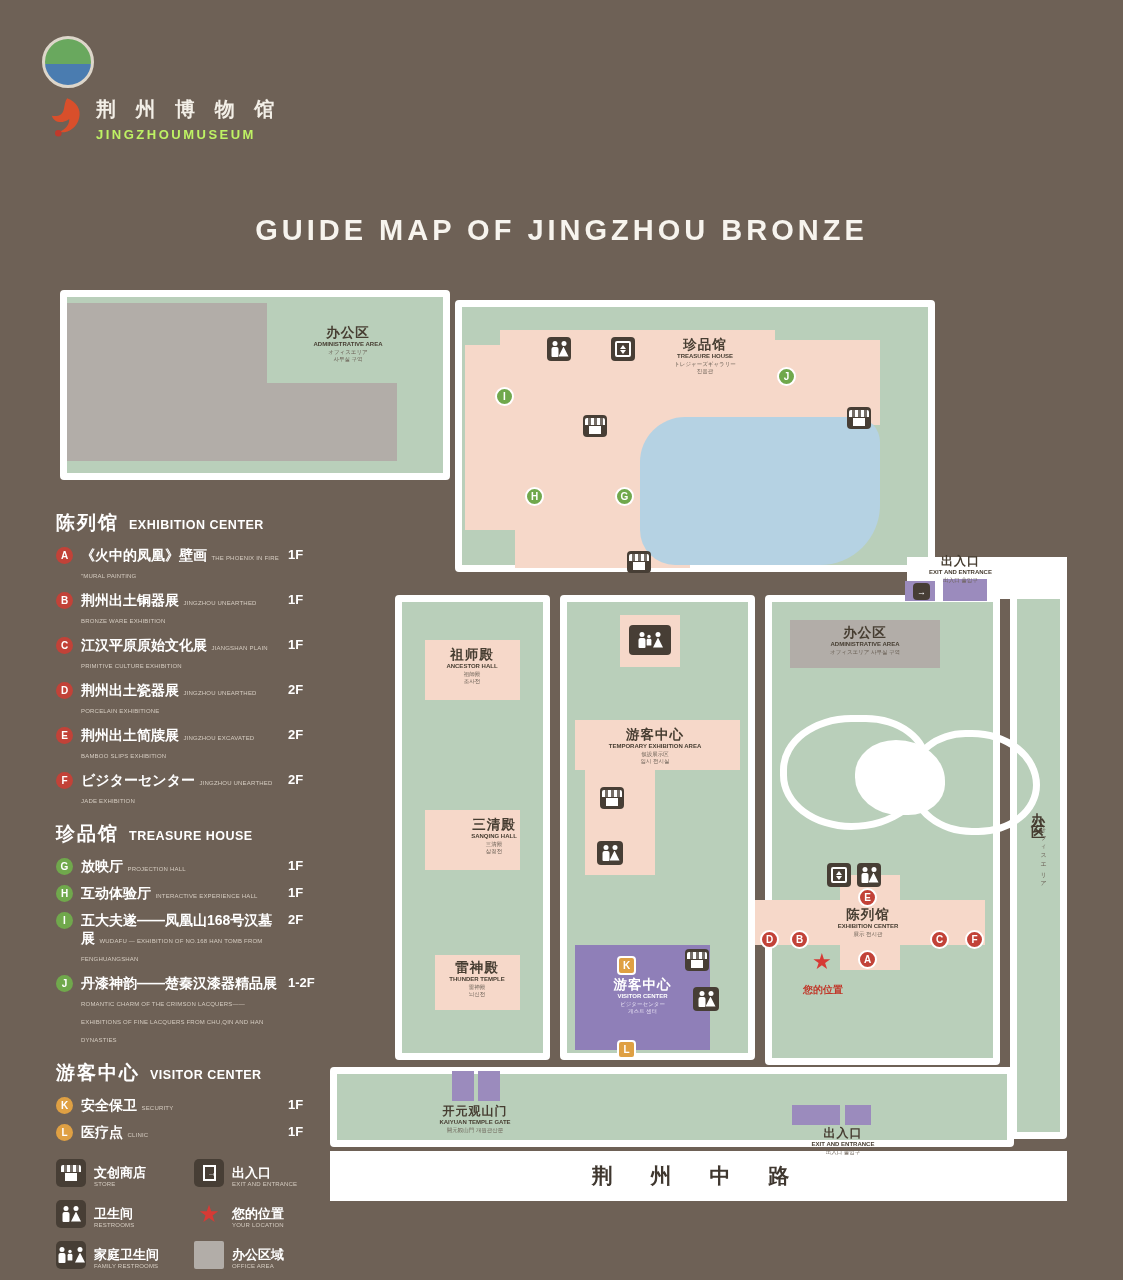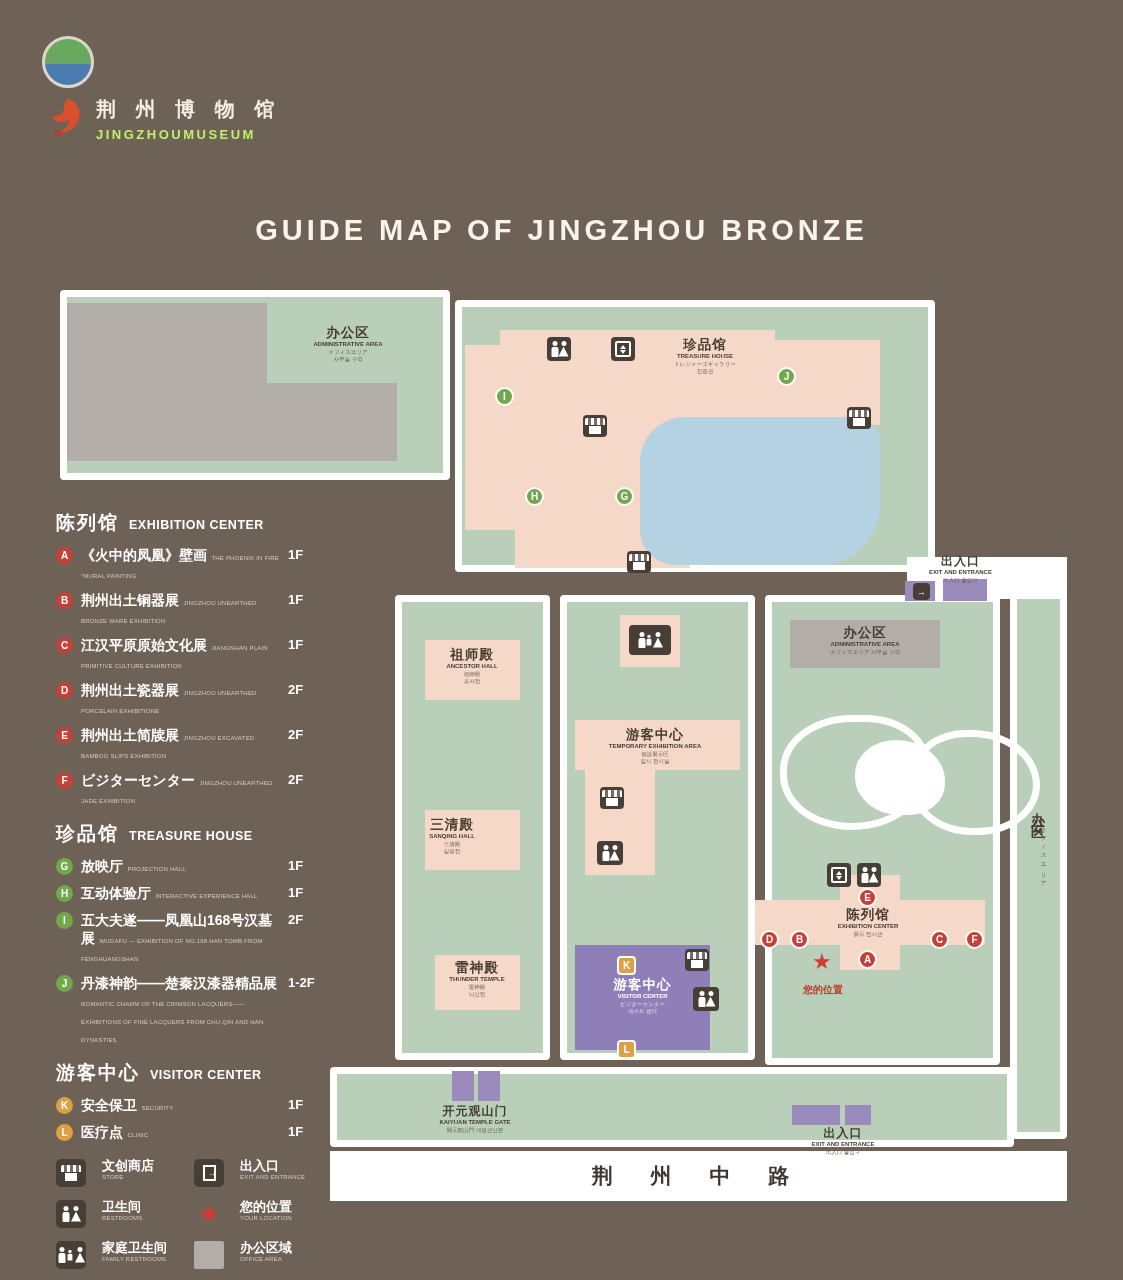"三清殿" div.mlabel { left: 342px -> 384px }
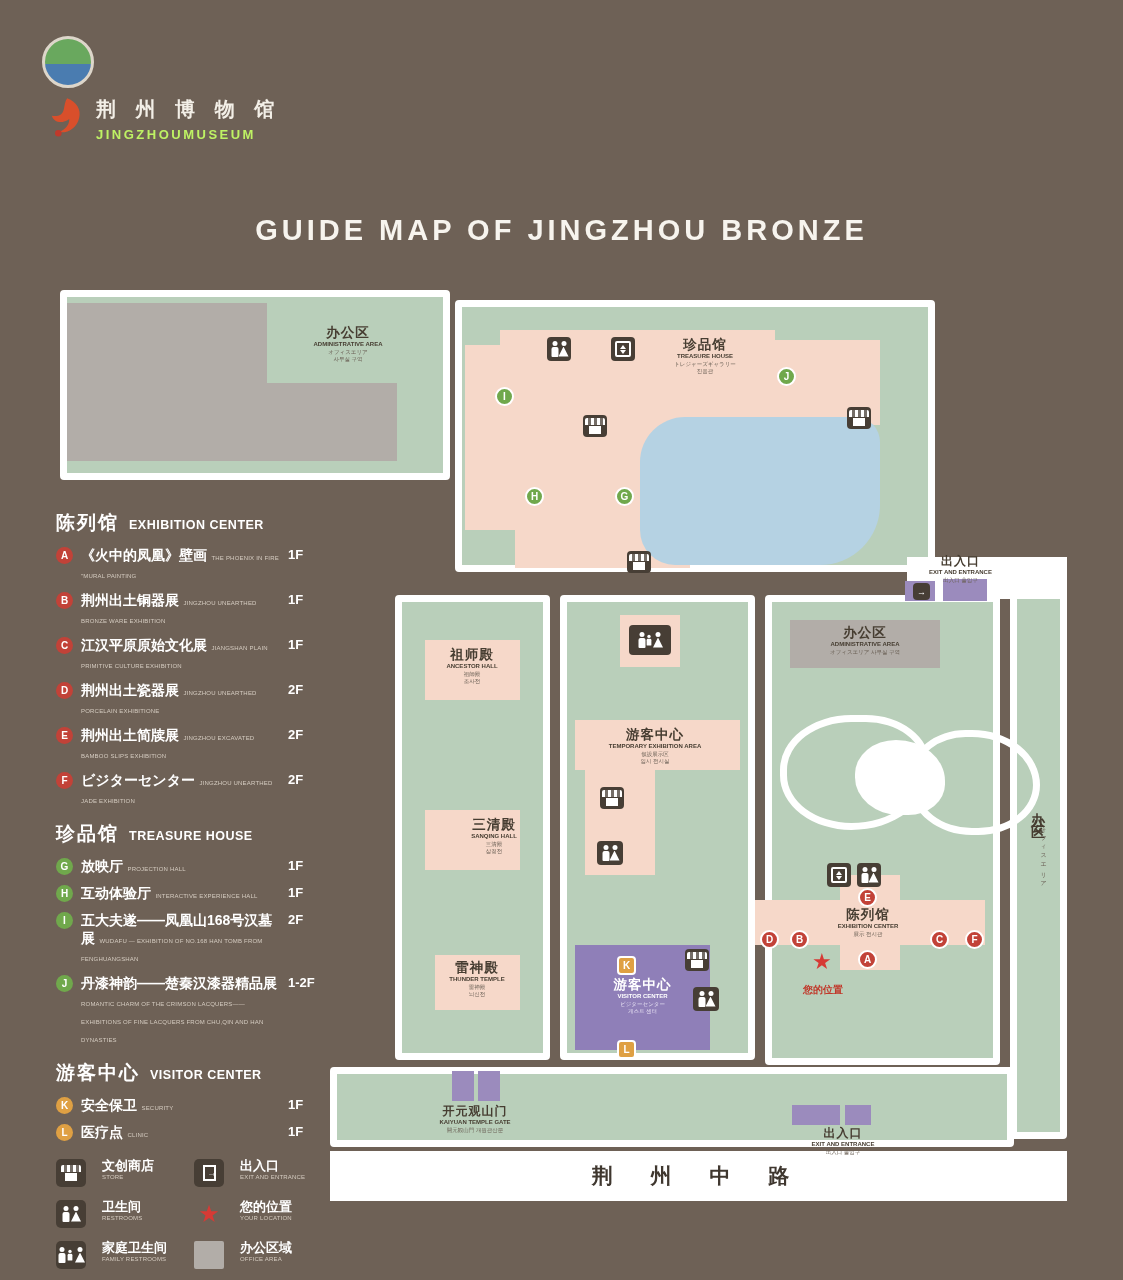"文创商店" .licon { align-items: flex-start -> flex-end; gap: 16px -> 8px }
